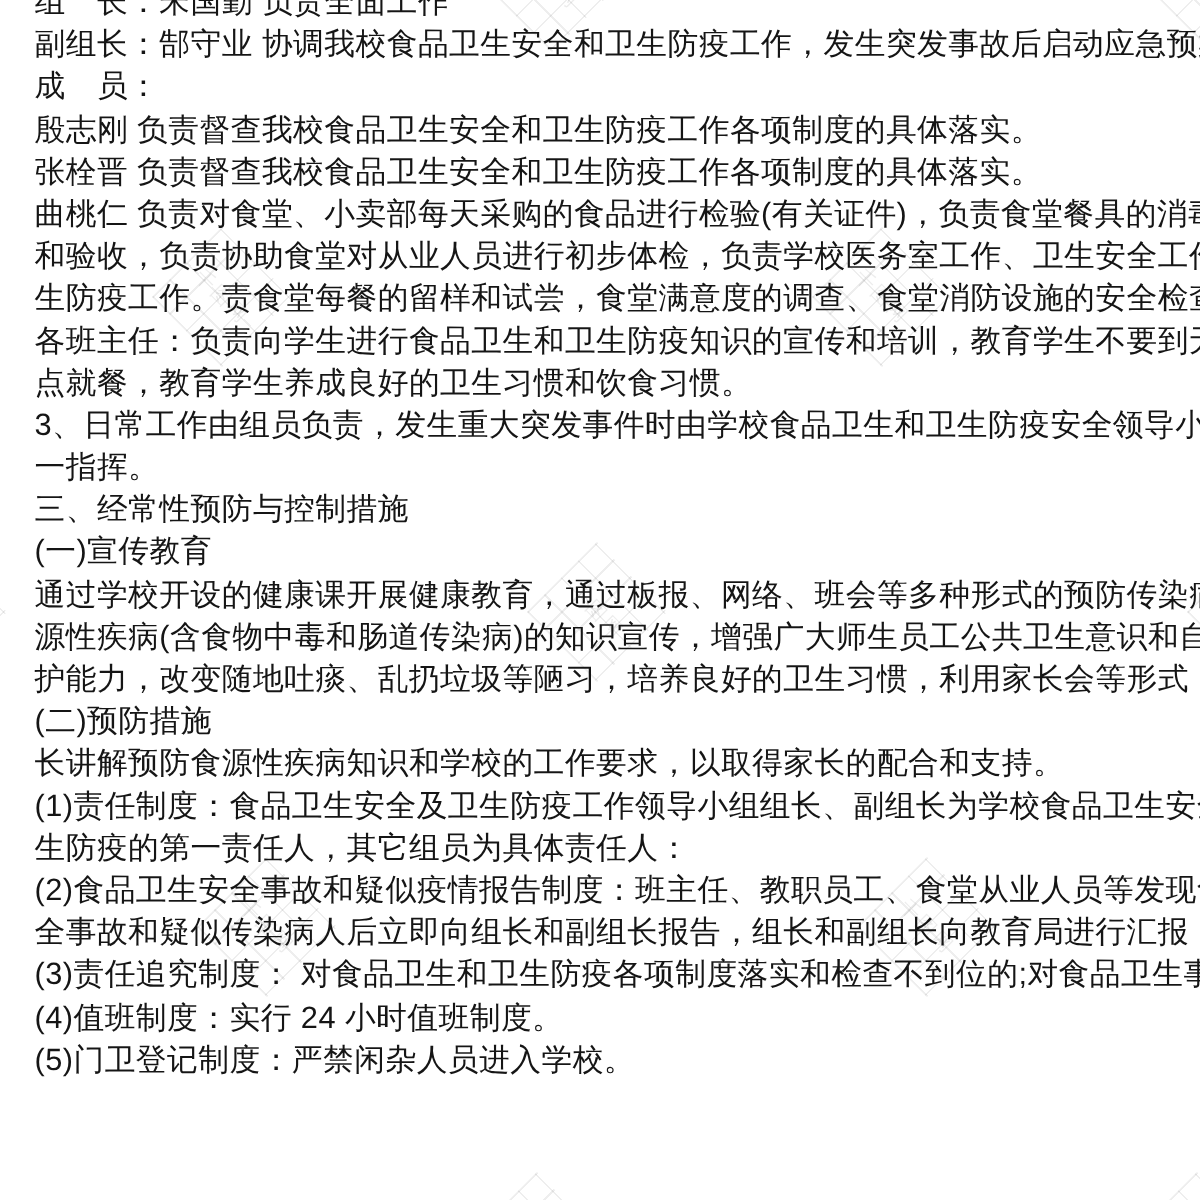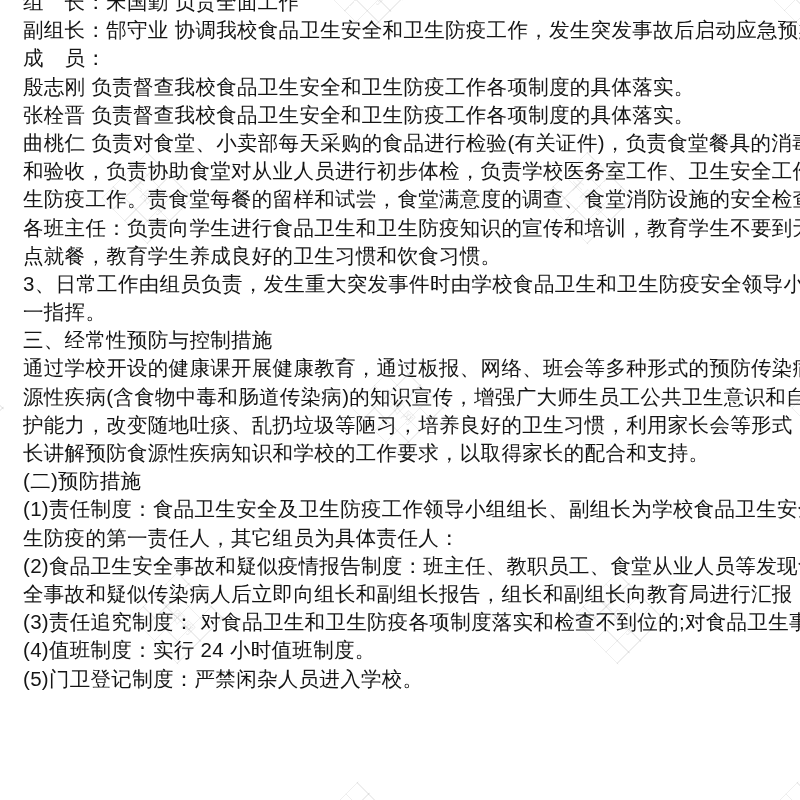"(一)宣传教育" div.line { html: none -> <div>(一)宣传教育</div> }
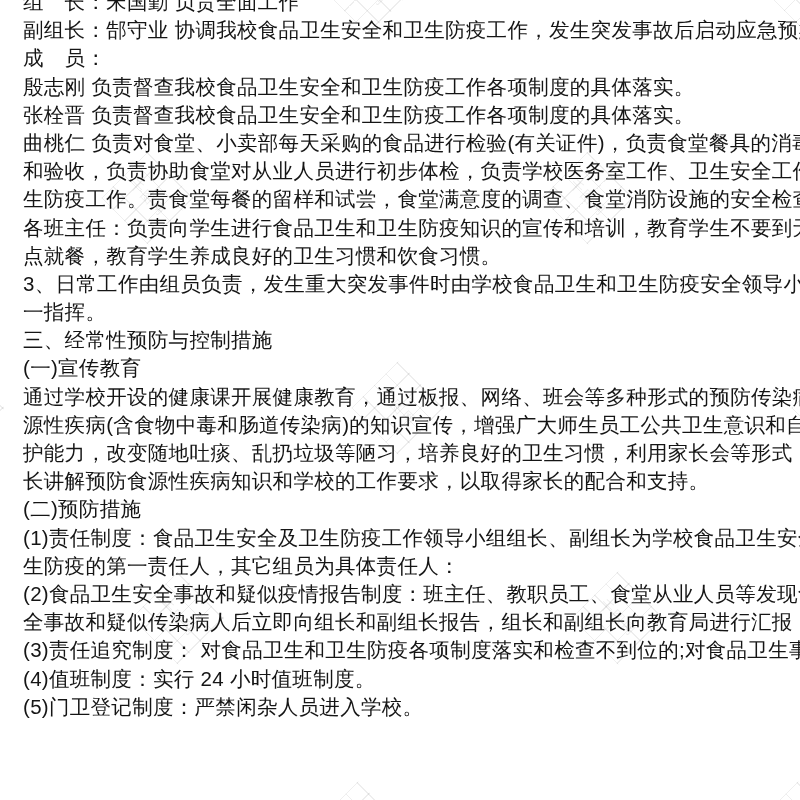"长讲解预防食源性疾病知识和学校的工作要求，以取得家长的配合和支持。" div.line { order: before "(二)预防措施" -> after "(二)预防措施" }
